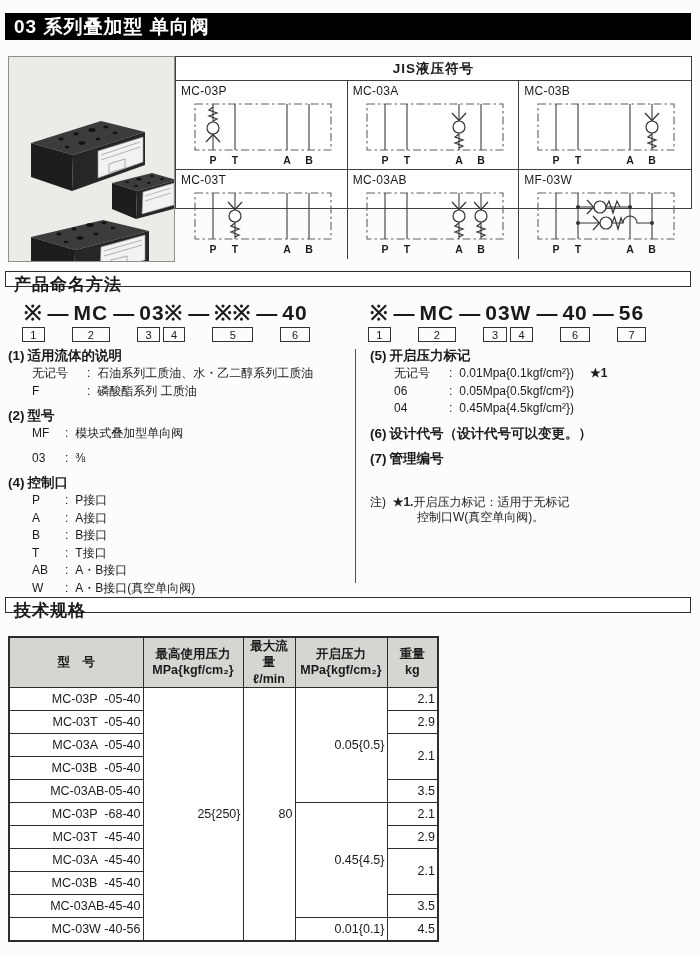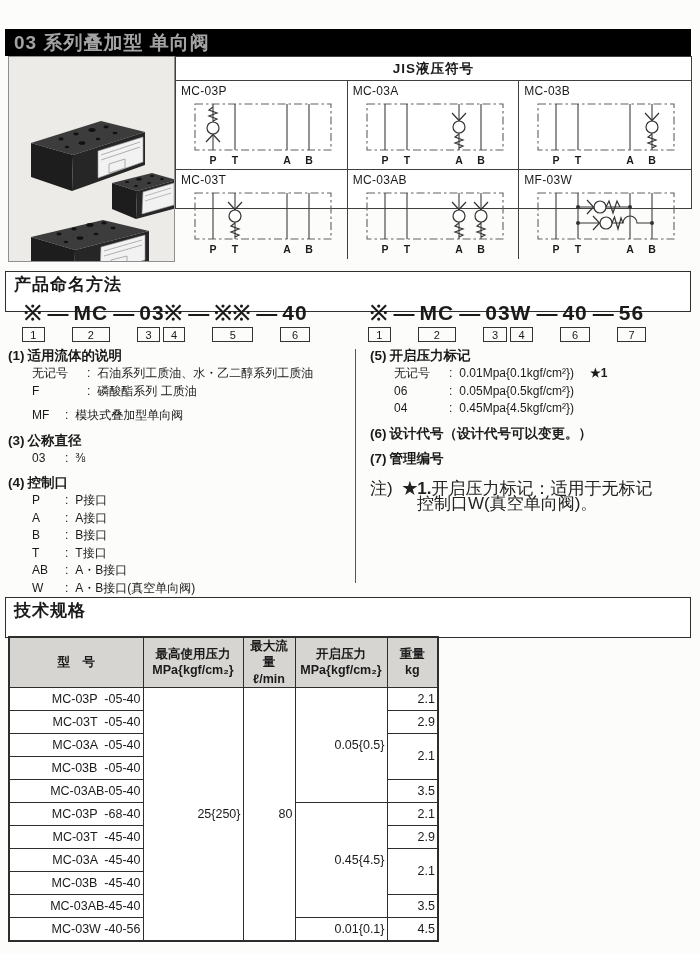"03 系列叠加型 单向阀" .title-bar { color: #a3a3a3 -> #ffffff; margin-top: 16px -> none }
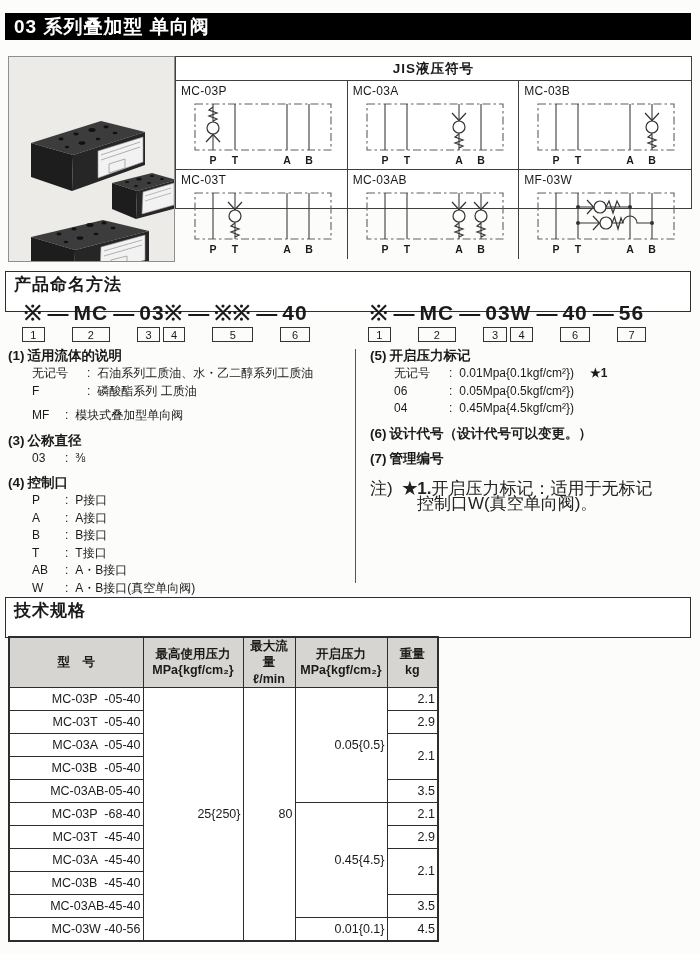"产品命名方法" .sec-title { height: 41px -> 16px }
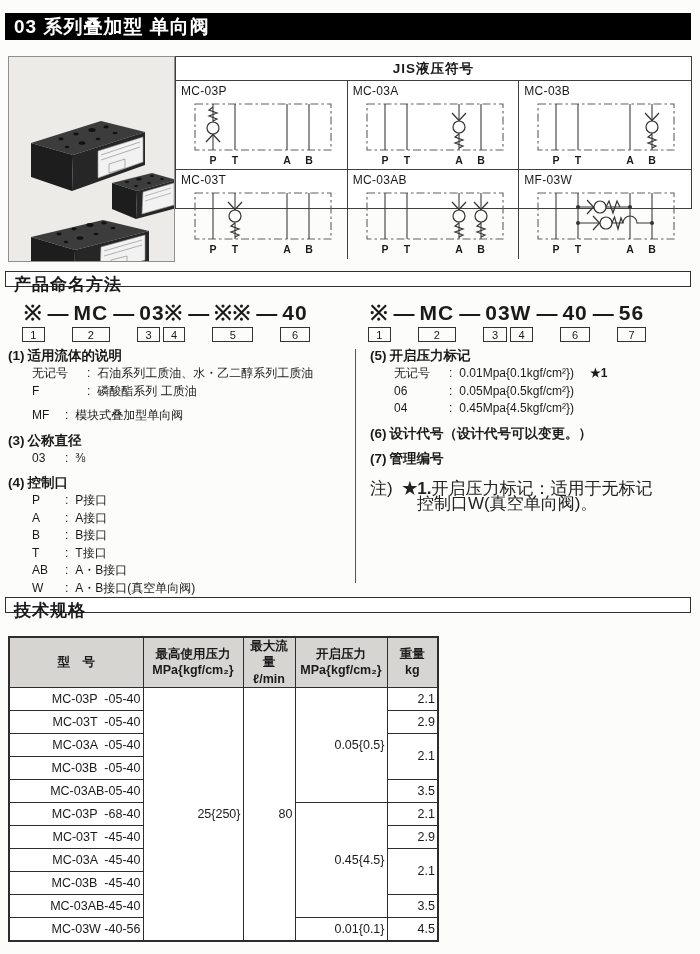"(2) 型号" div.item-head { html: none -> <div><span>(2)</span><span>型号</span></div> }
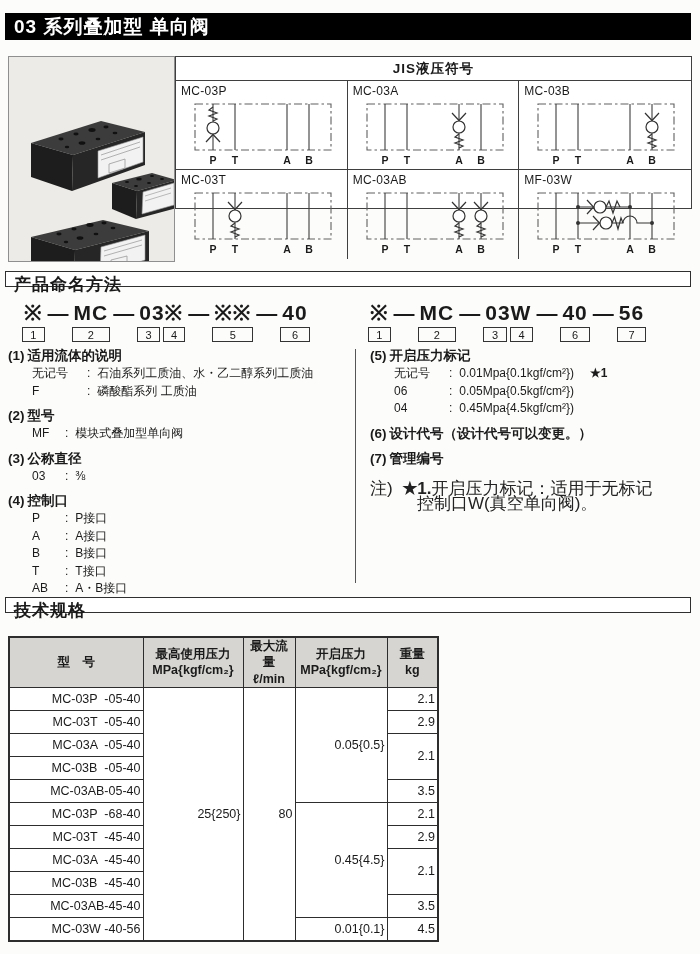"(3) 公称直径" div.item-head { html: <div><span>(3)</span><span>公称直径</span></div> -> none }
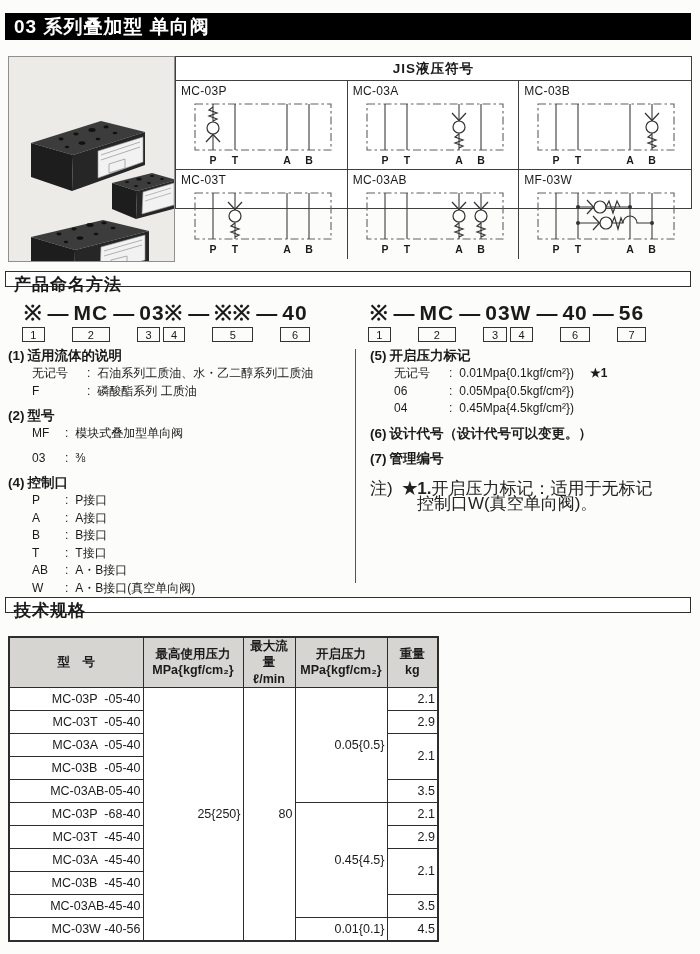"注) ★1.开启压力标记：适用于无标记" .note { font-size: 17px -> 12px; margin-top: 13px -> 27px }
